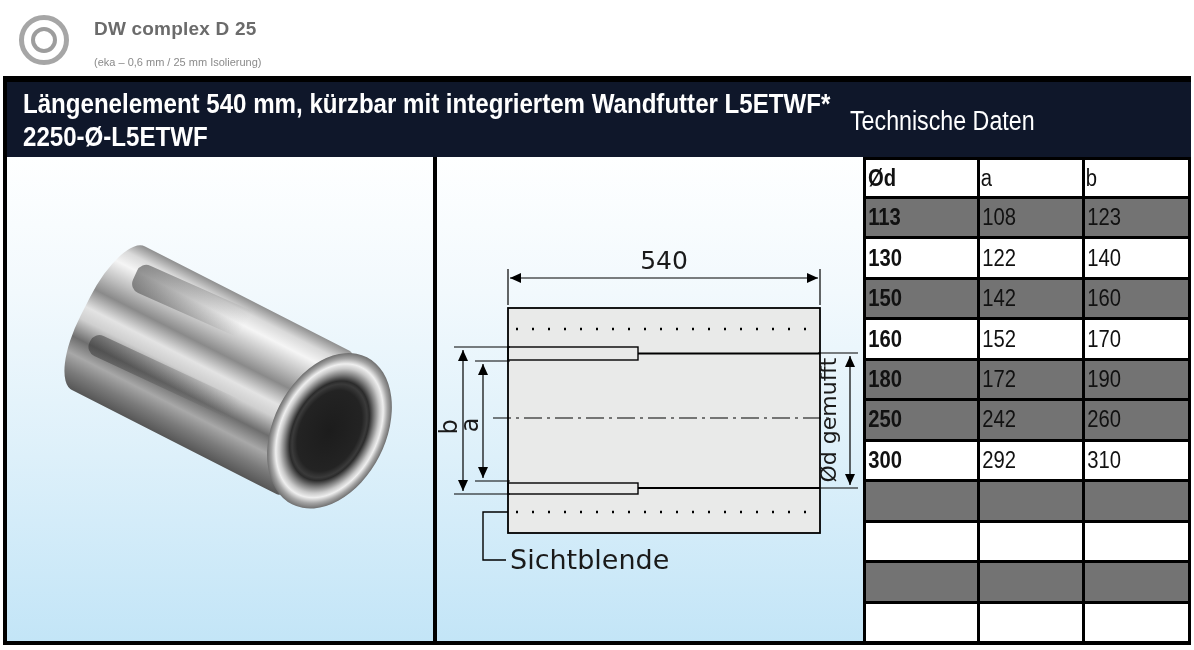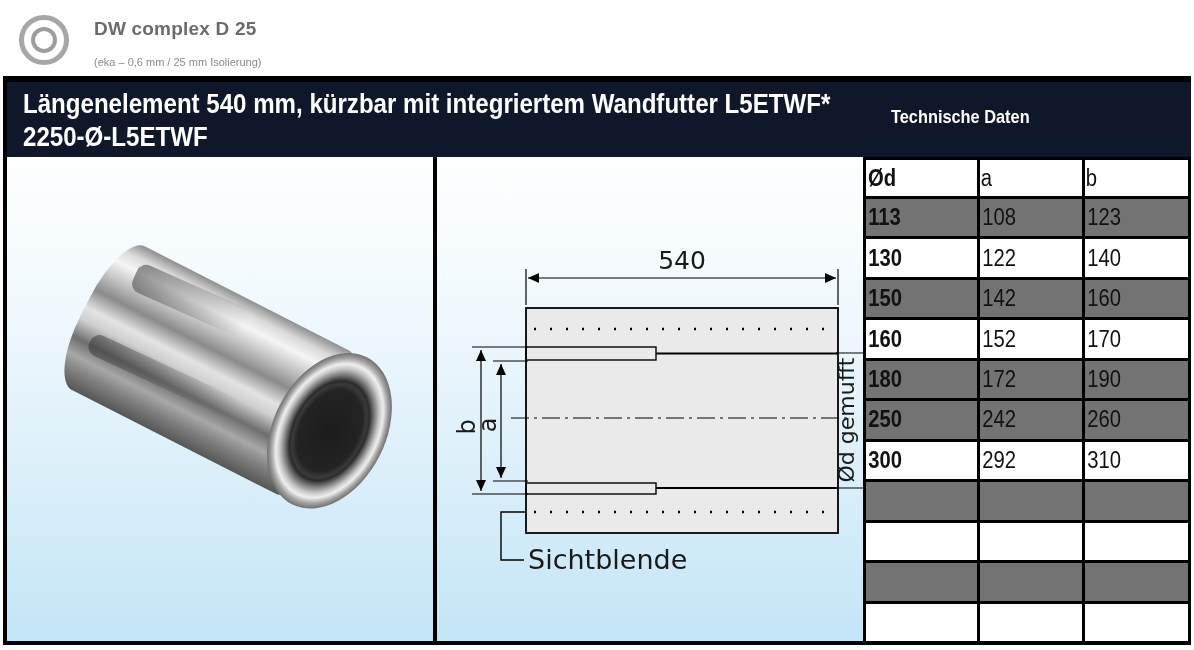"Technische Daten" .header-right { font-size: 19px -> 27px; font-weight: bold -> normal; left: 888px -> 847px }
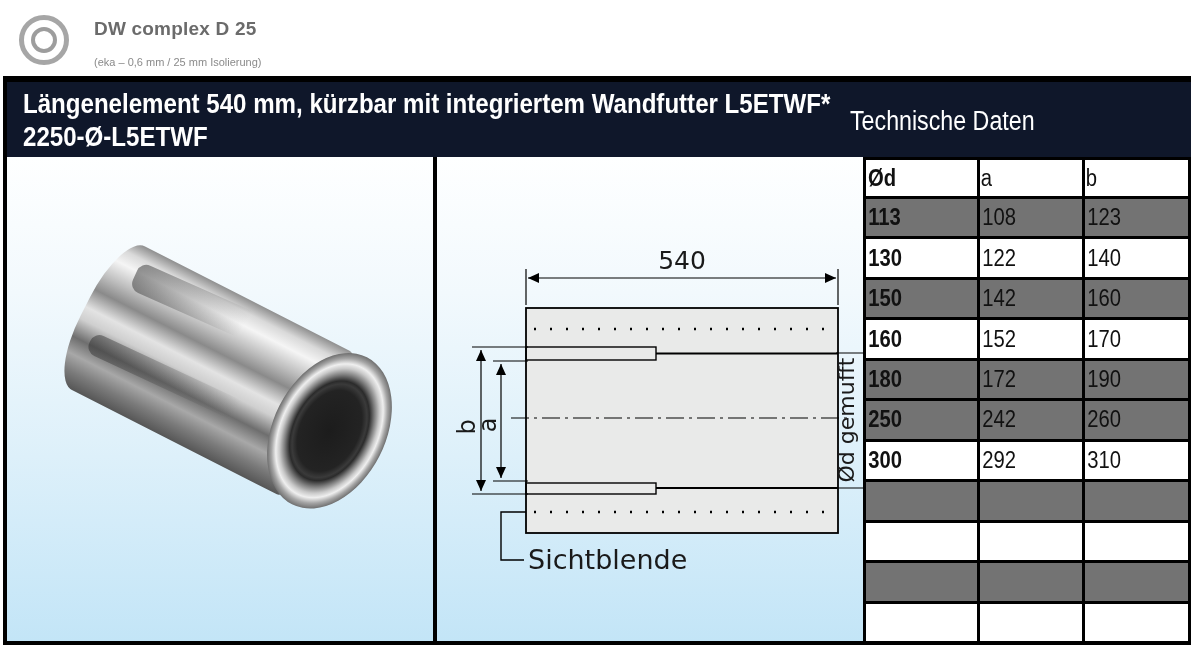"540" .drawing-panel { padding-left: 18px -> none }
